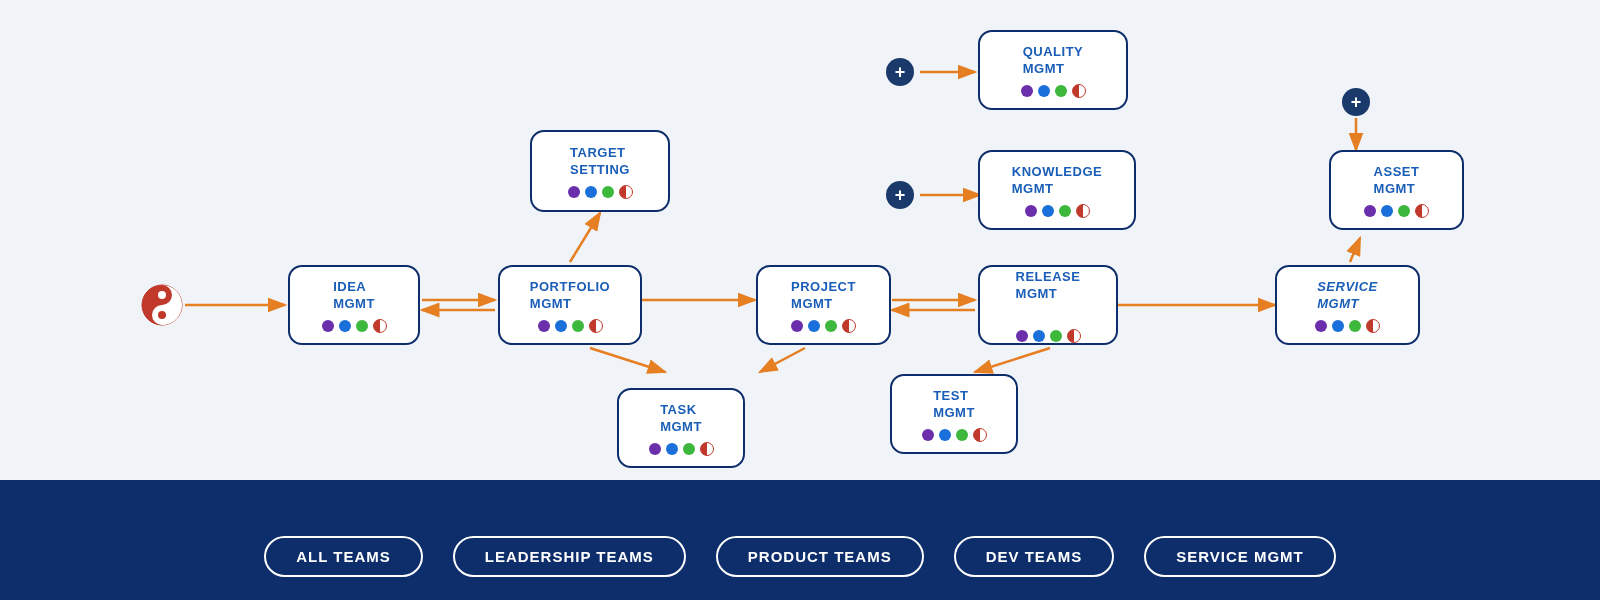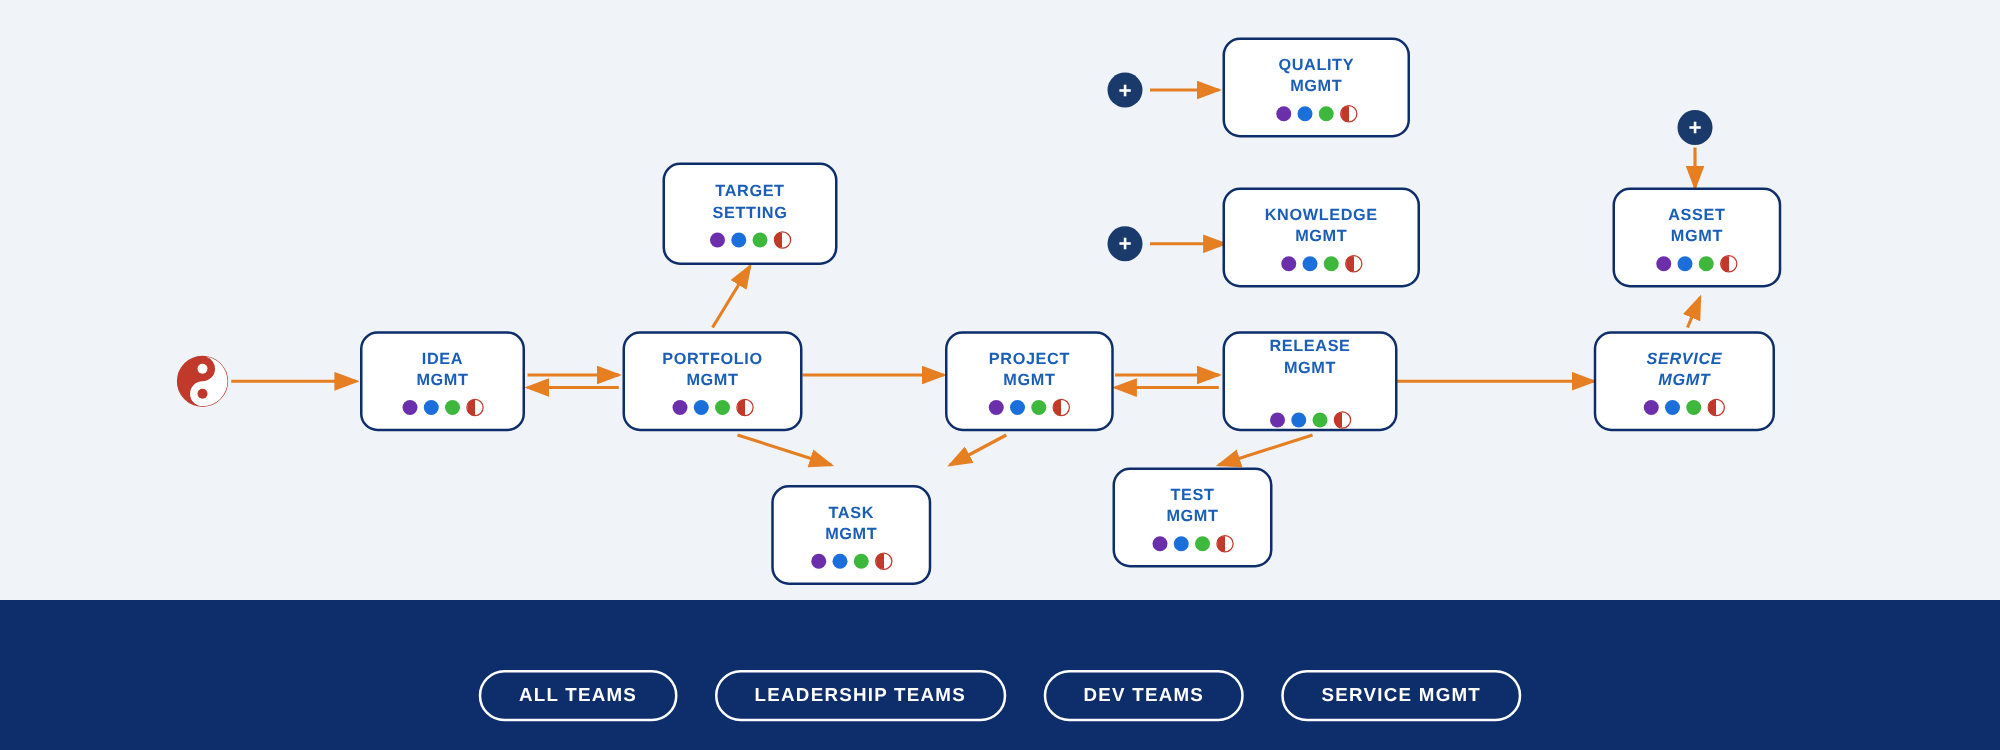"QUALITY" .node-title { text-align: center -> left }
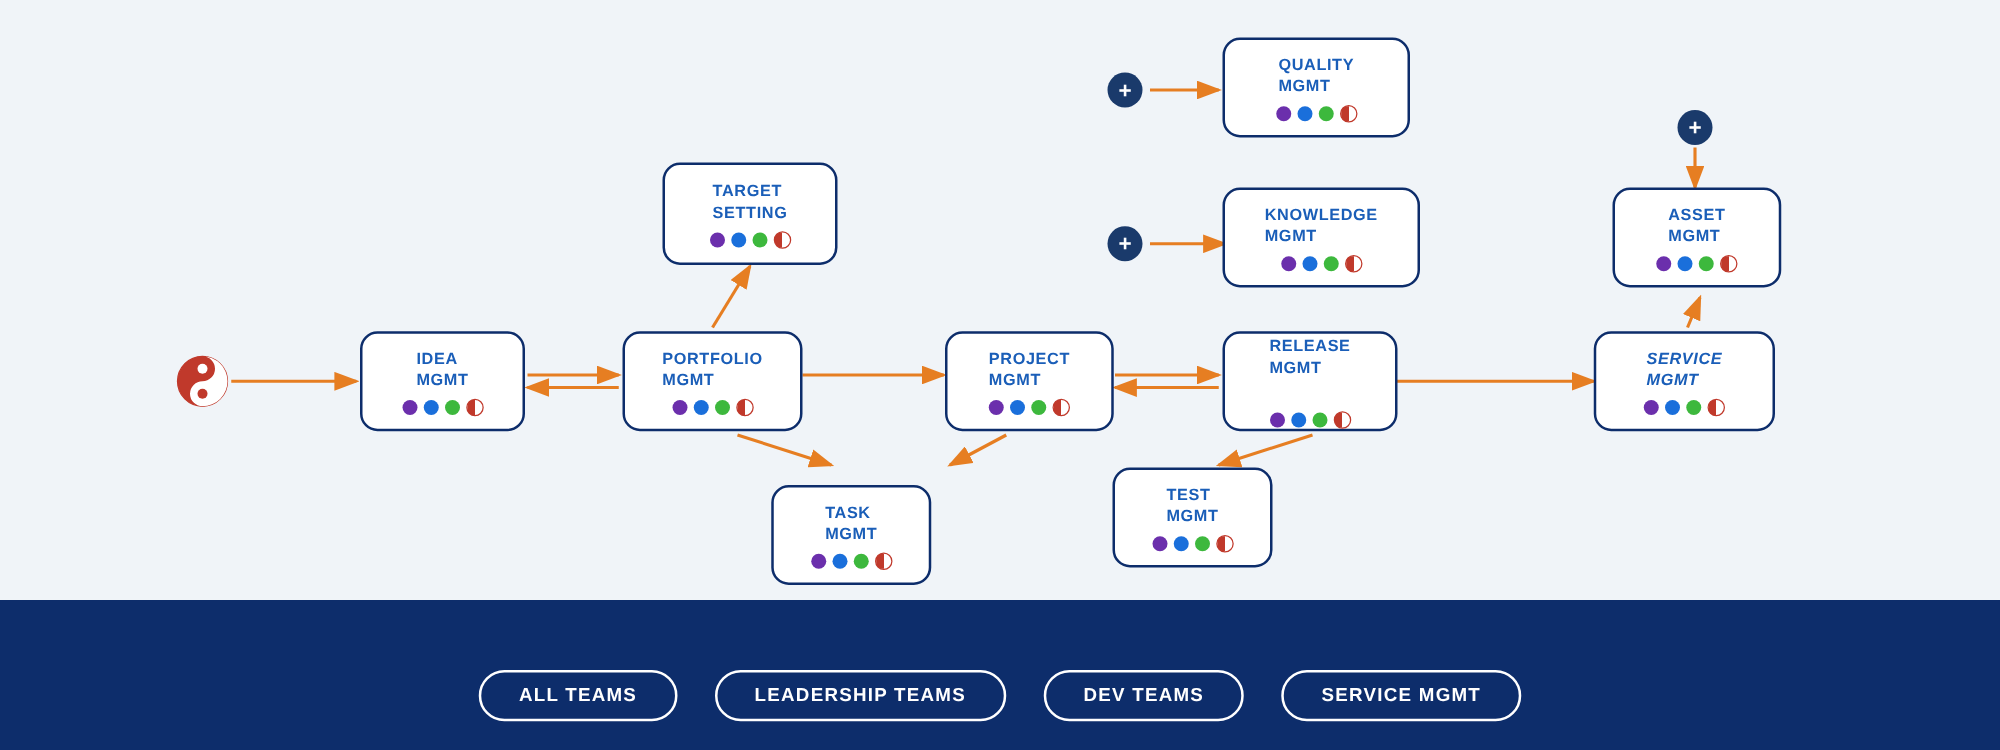"ASSET" div.node { left: 1290px -> 1329px }
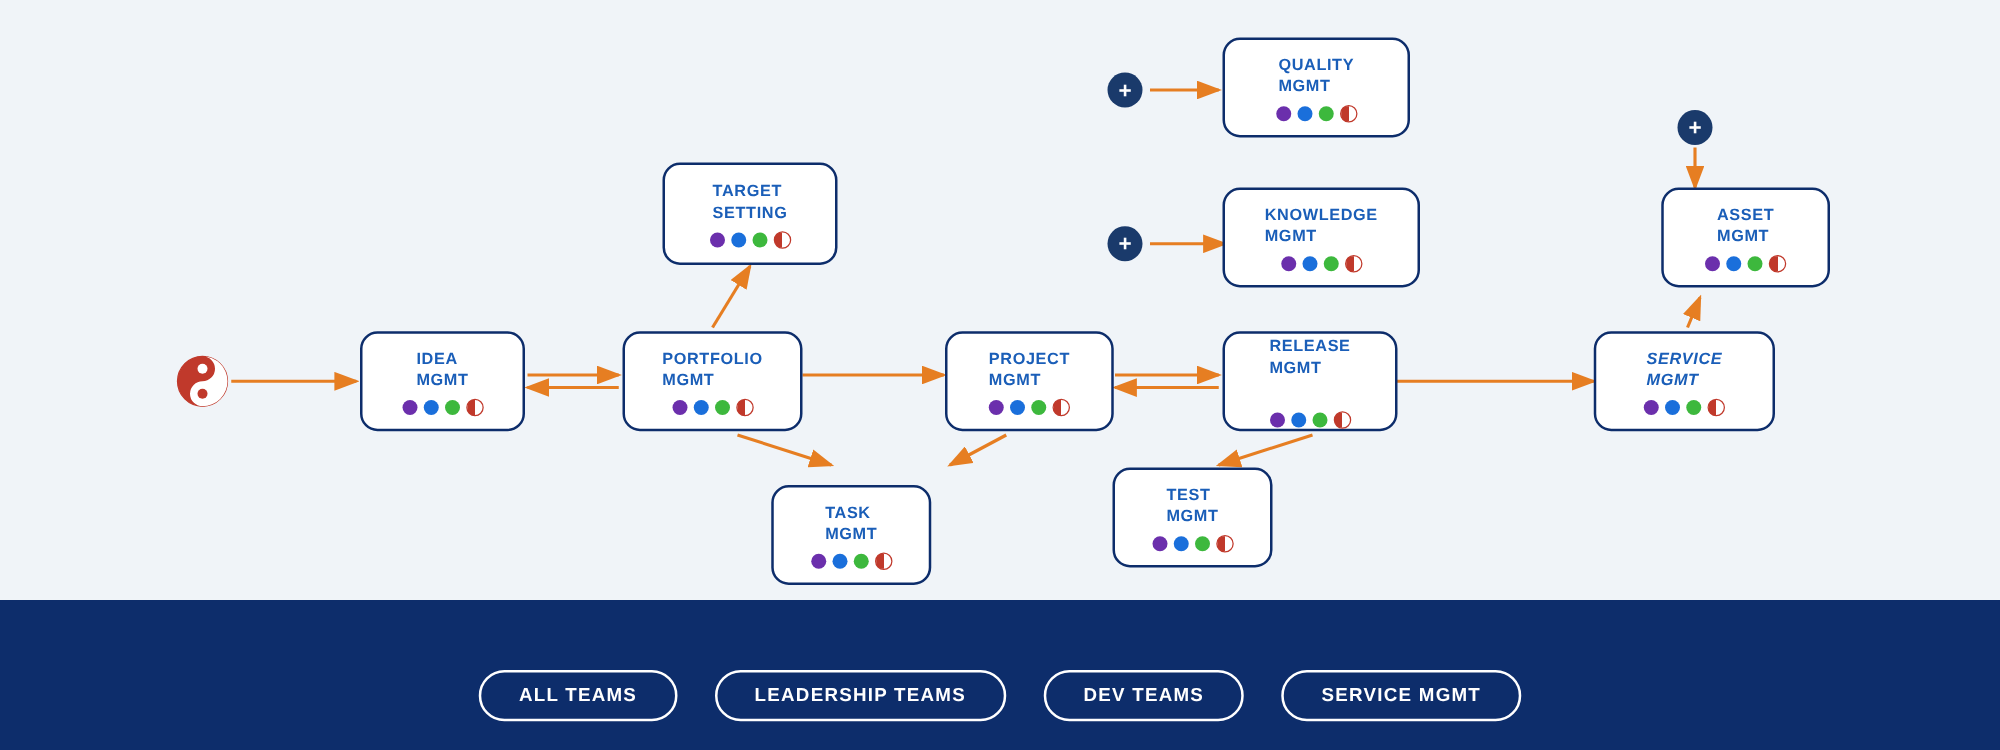"PRODUCT TEAMS" button.team-btn { html: none -> <button>PRODUCT TEAMS</button> }
